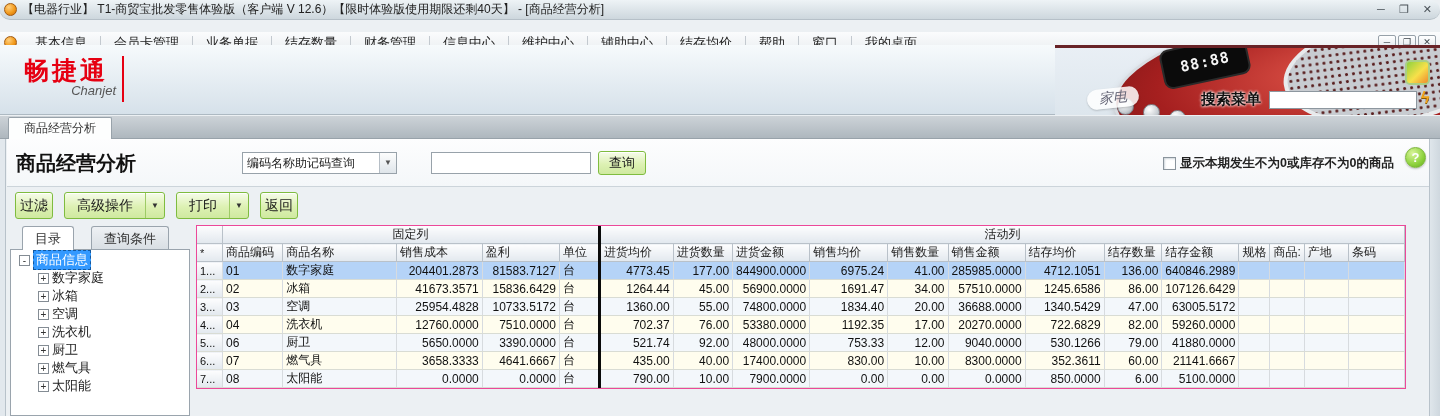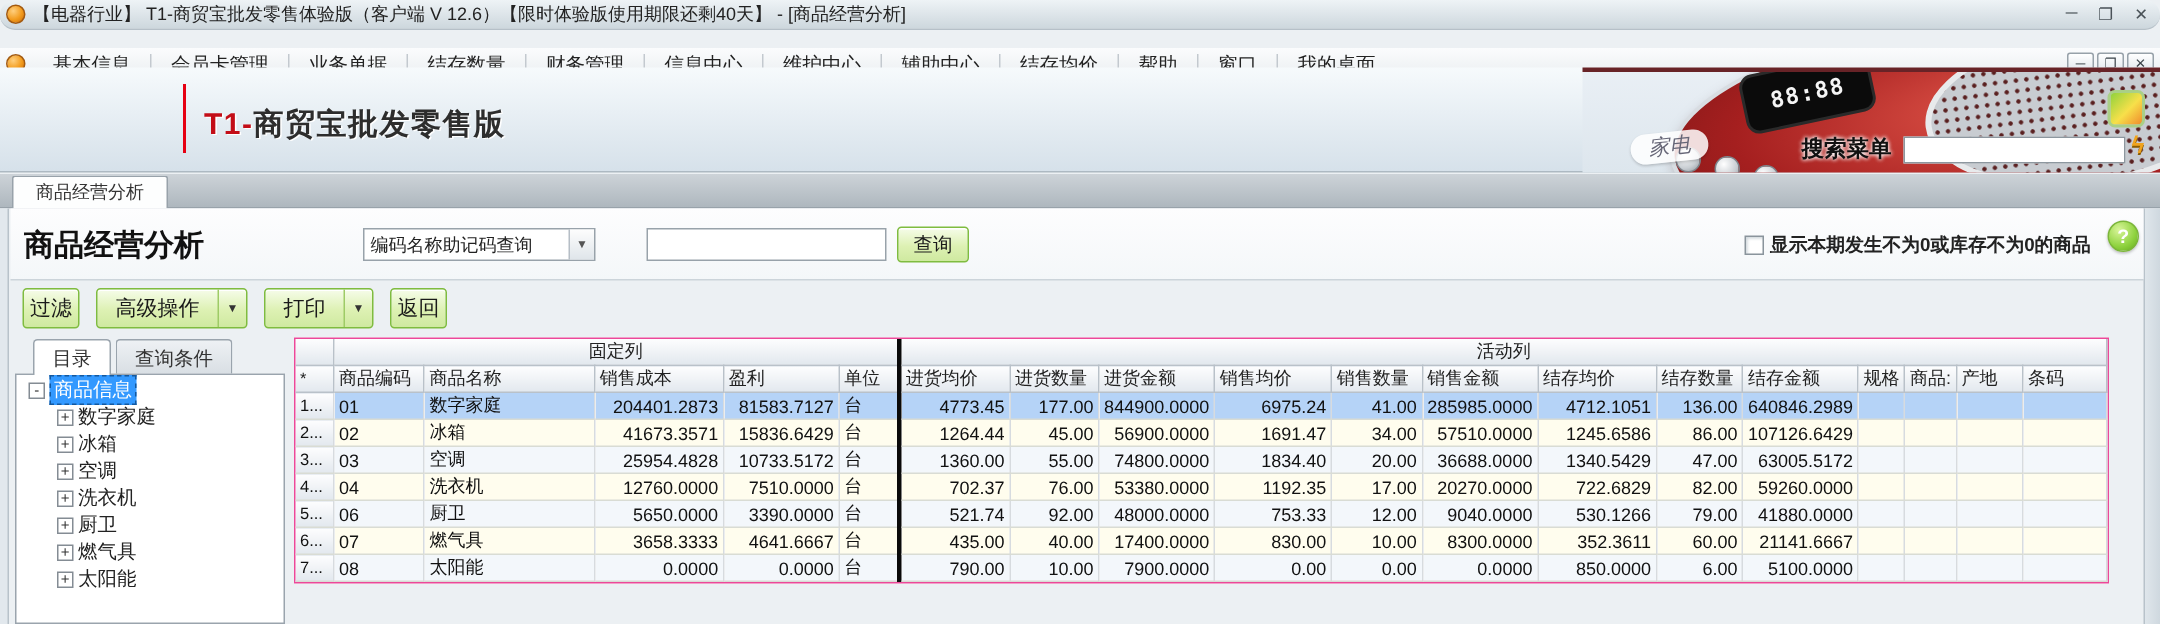"畅捷通" div.logo-block { html: none -> <div> <div>畅捷通</div> <div>Chanjet</div> </div> }
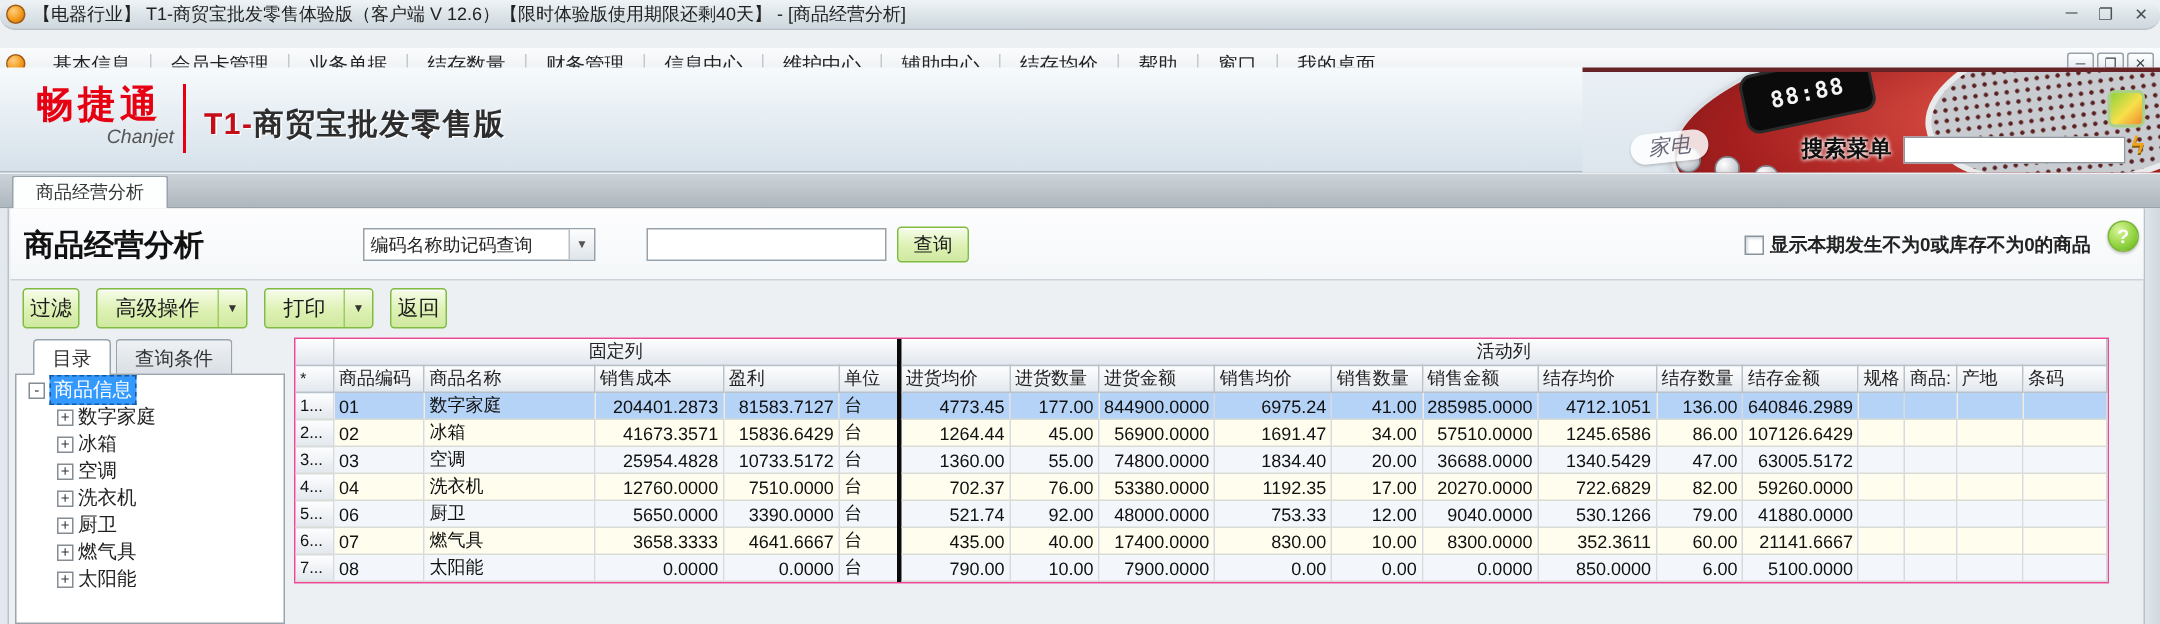"T1-商贸宝批发零售版" div.prod-title { html: <div><span>T1-</span><span>商贸宝批发零售版</span></div> -> none }
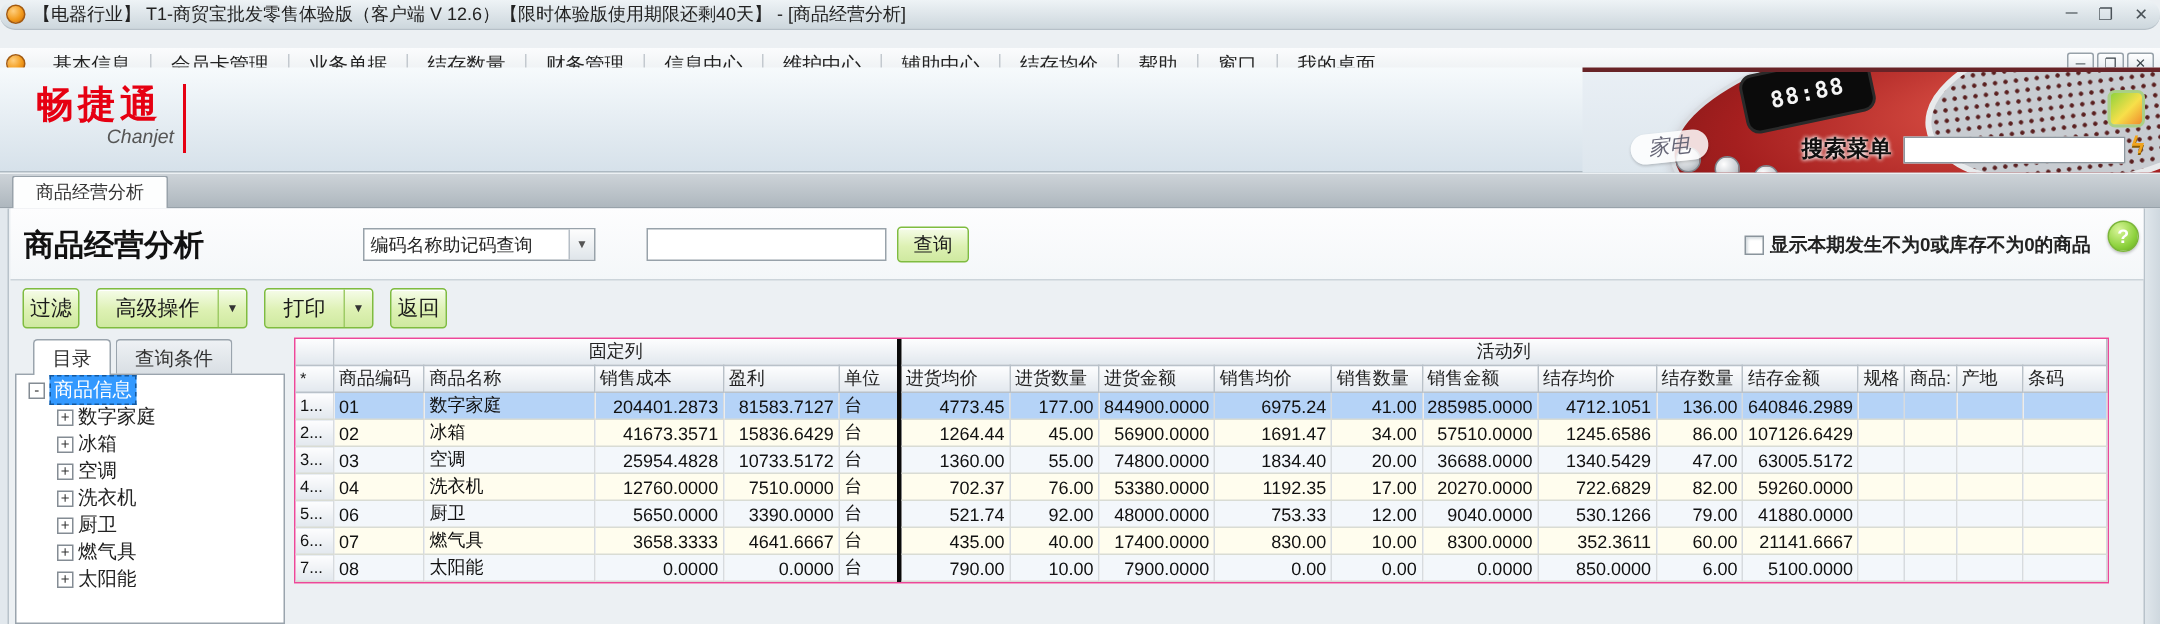"目录" .side-tab { margin-right: 3px -> 17px }
